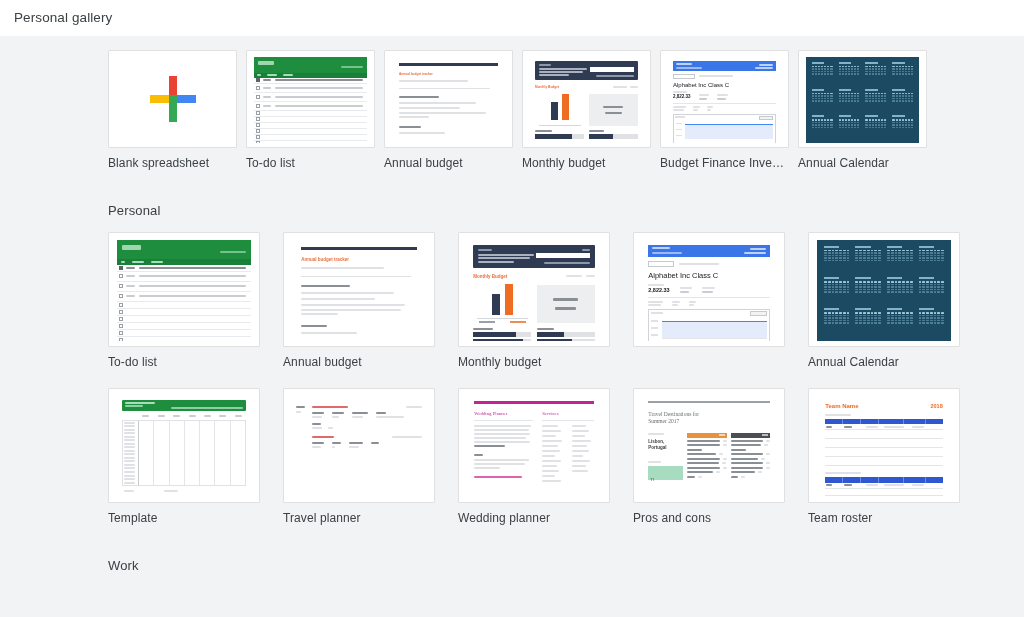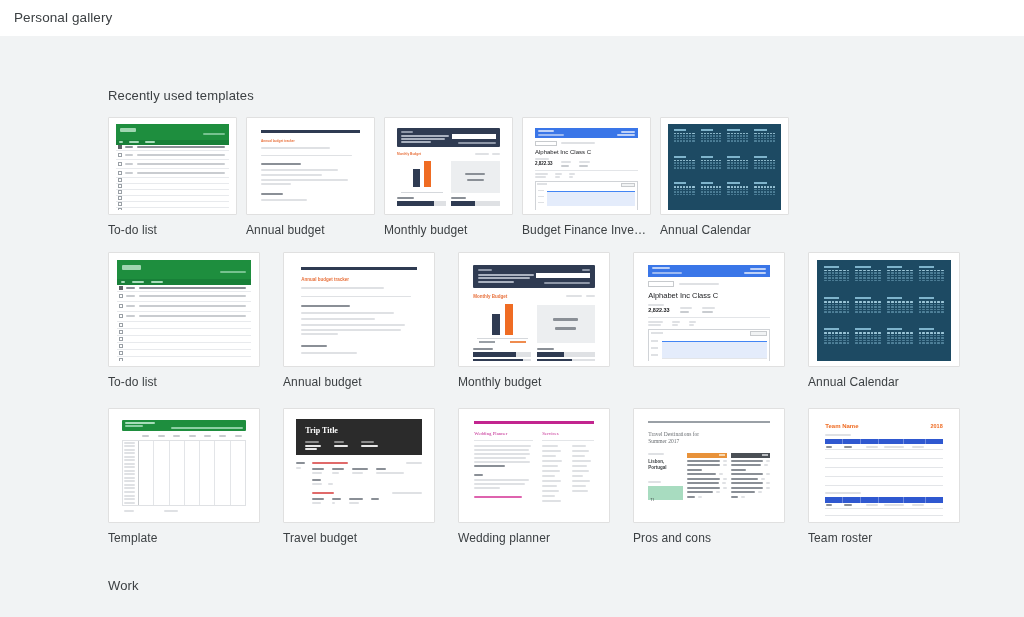"Recently used templates" div.section-title { html: <div>Recently used templates</div> -> none }
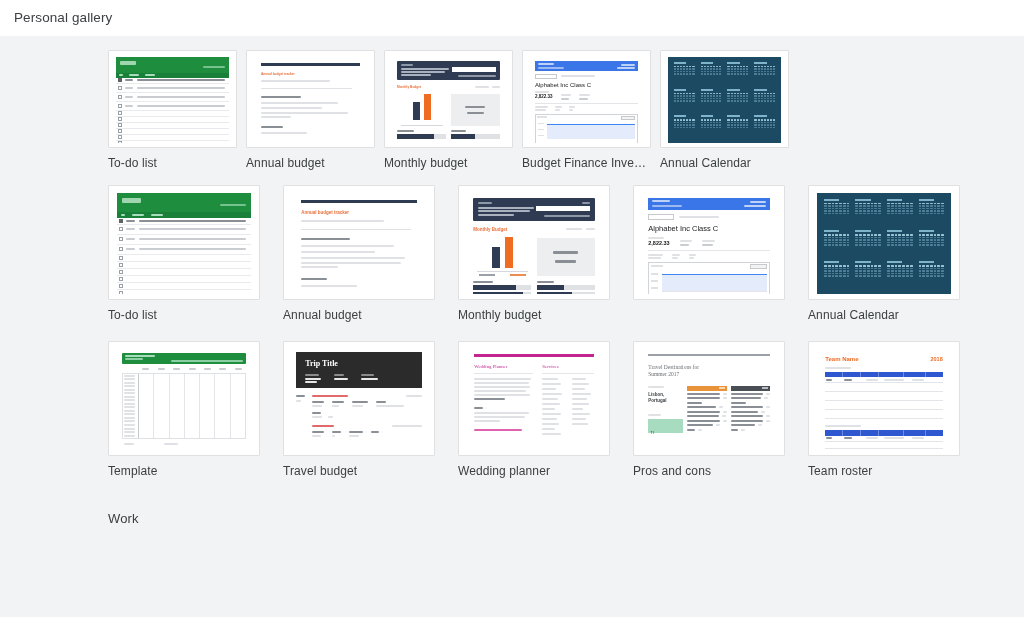"Blank spreadsheet" div.card { html: none -> <div> <div> <div> <div> <i></i> <i></i> <i></i> <i></i> <i></i> </div> </div> </div> <div>Blank spreadsheet</div> </div> }
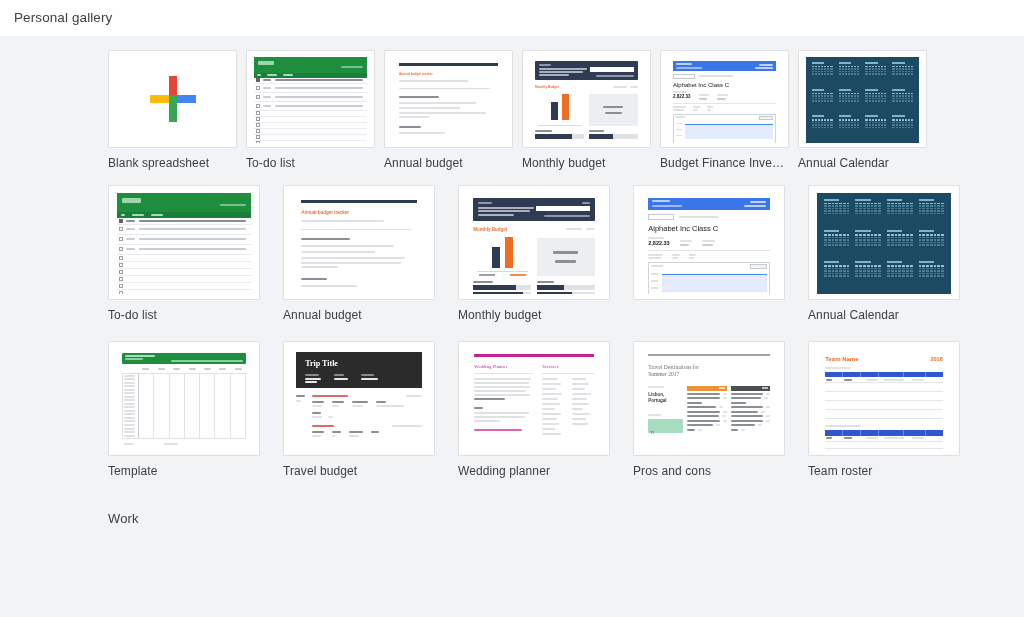"Personal" div.section-title { html: none -> <div>Personal</div> }
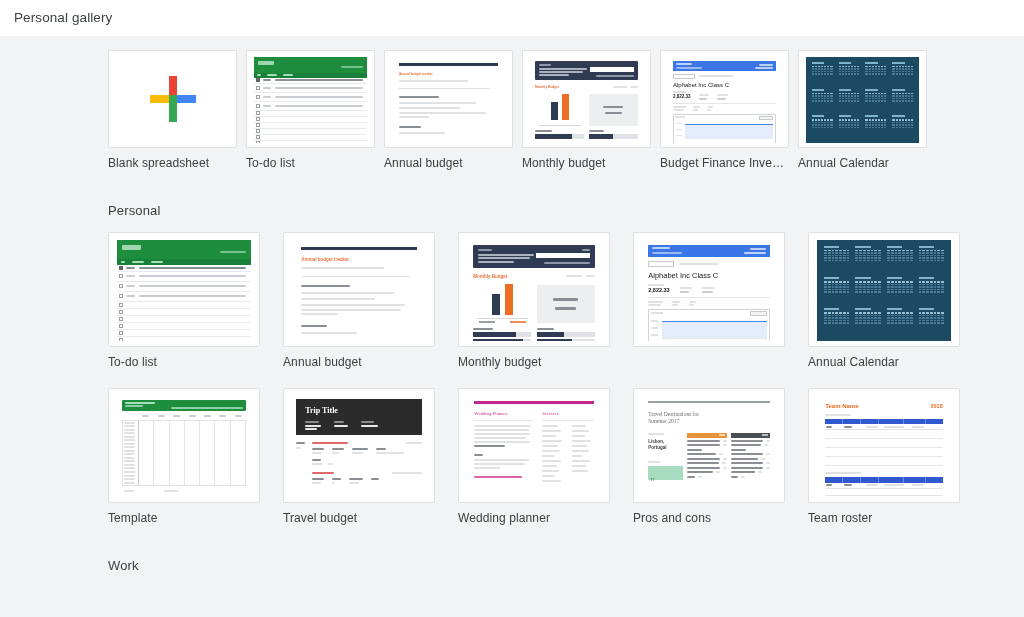"Trip Title" div.tp-head { html: <div> <div>Trip Title</div> <div> <div> <div></div> <div></div> <div></div> </div> <div> <div></div> <div></div> </div> <div> <div></div> <div></div> </div> </div> </div> -> none }
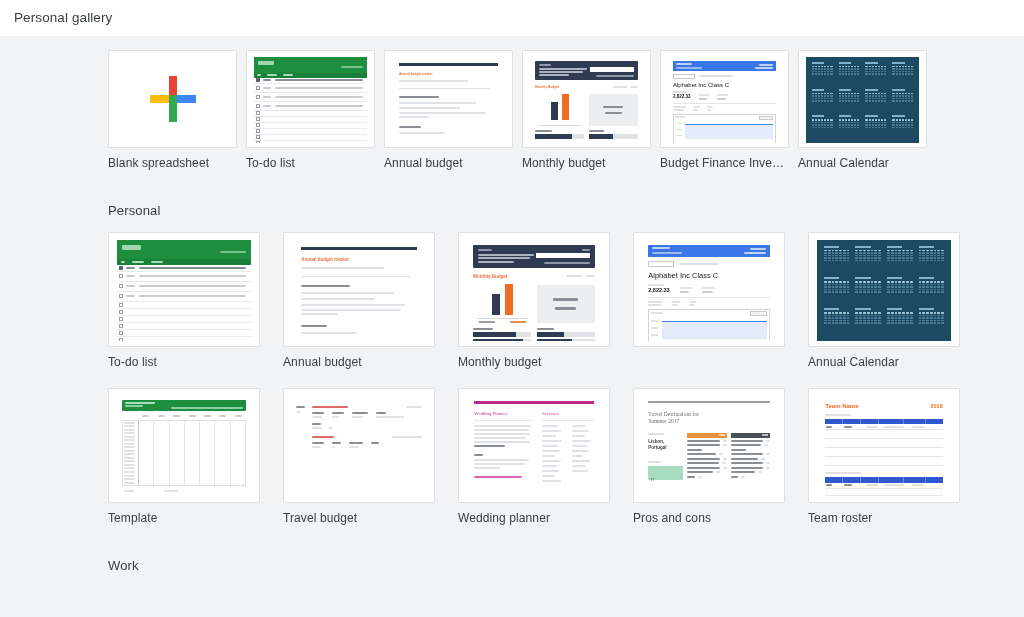"Travel budget" div.card-label { text: budget -> planner }
